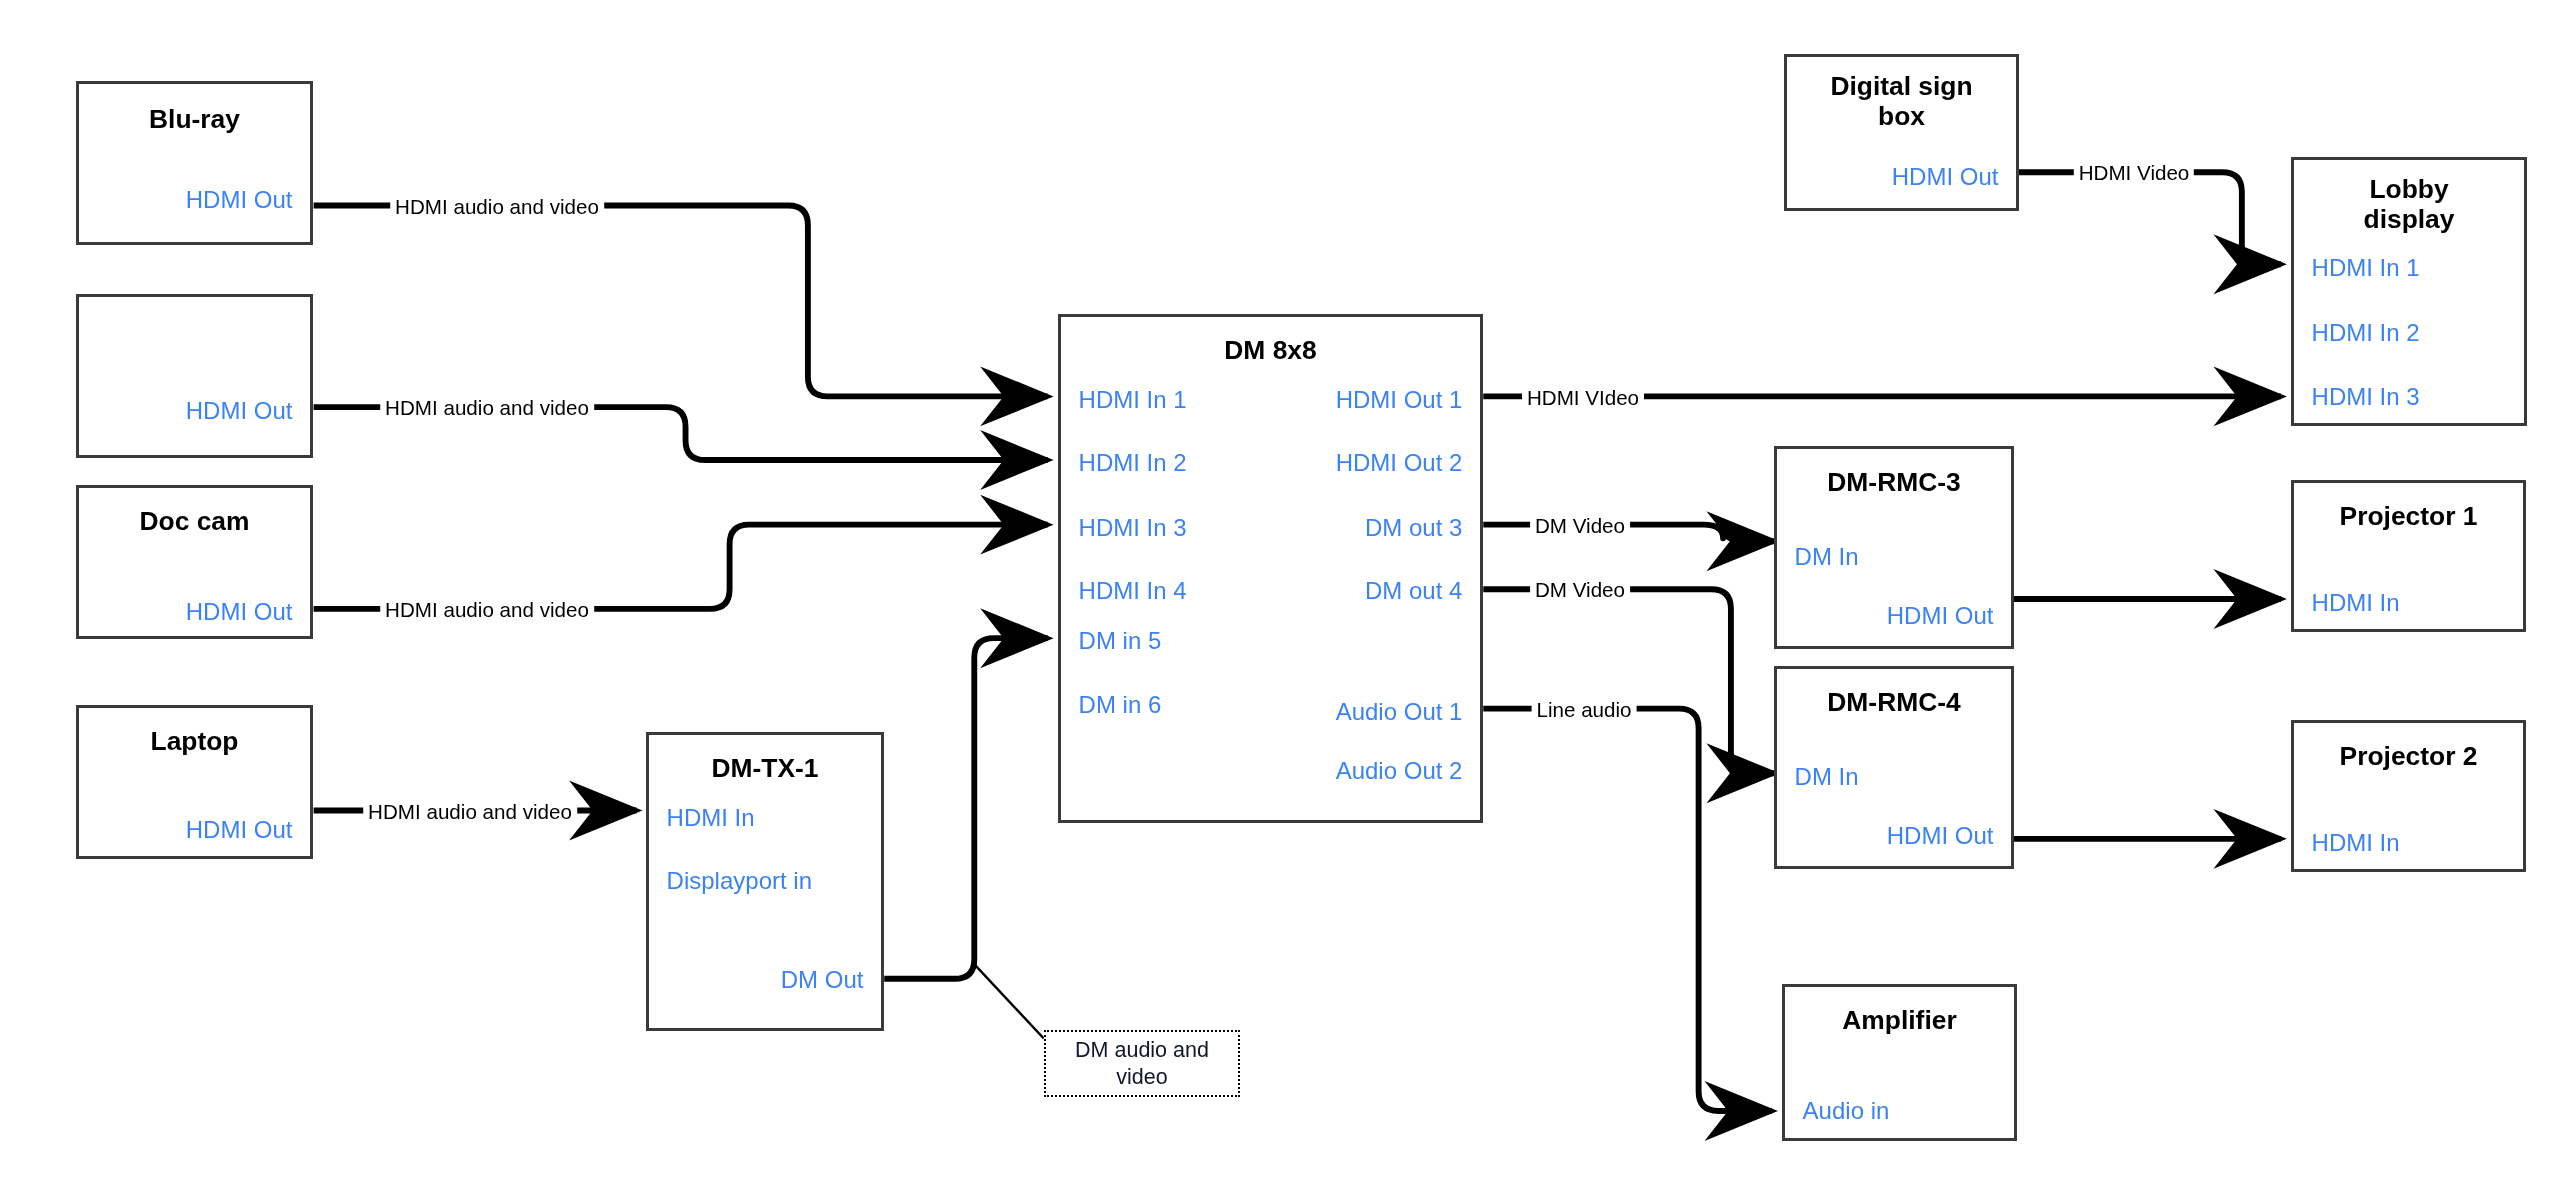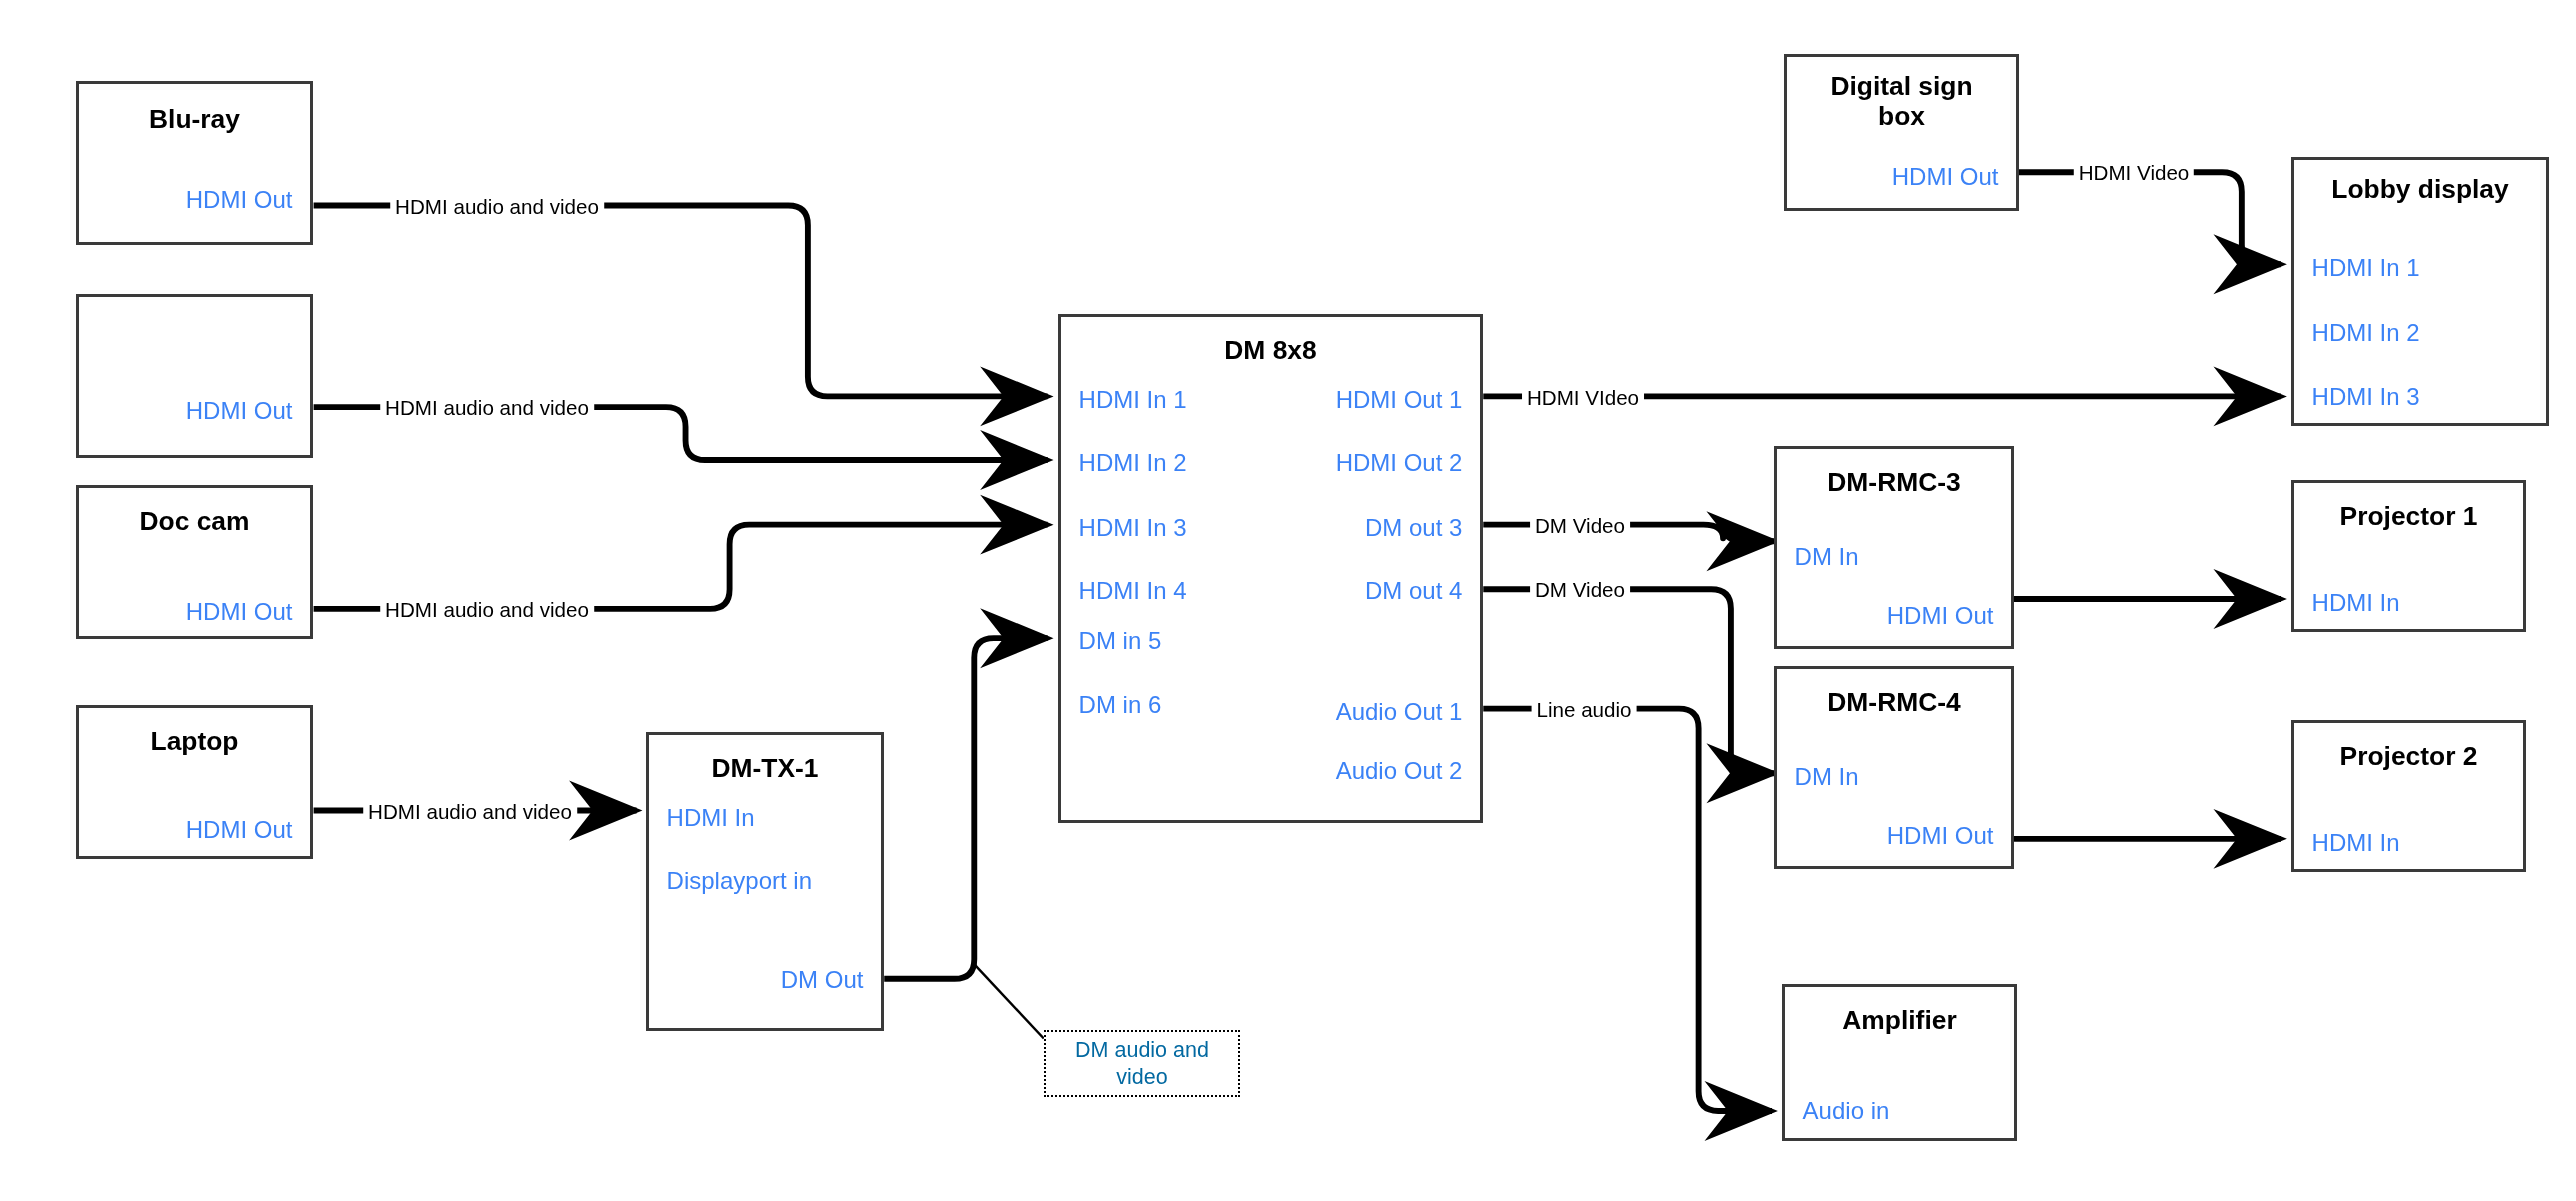"Lobby display" div.node { width: 258px -> 236px }
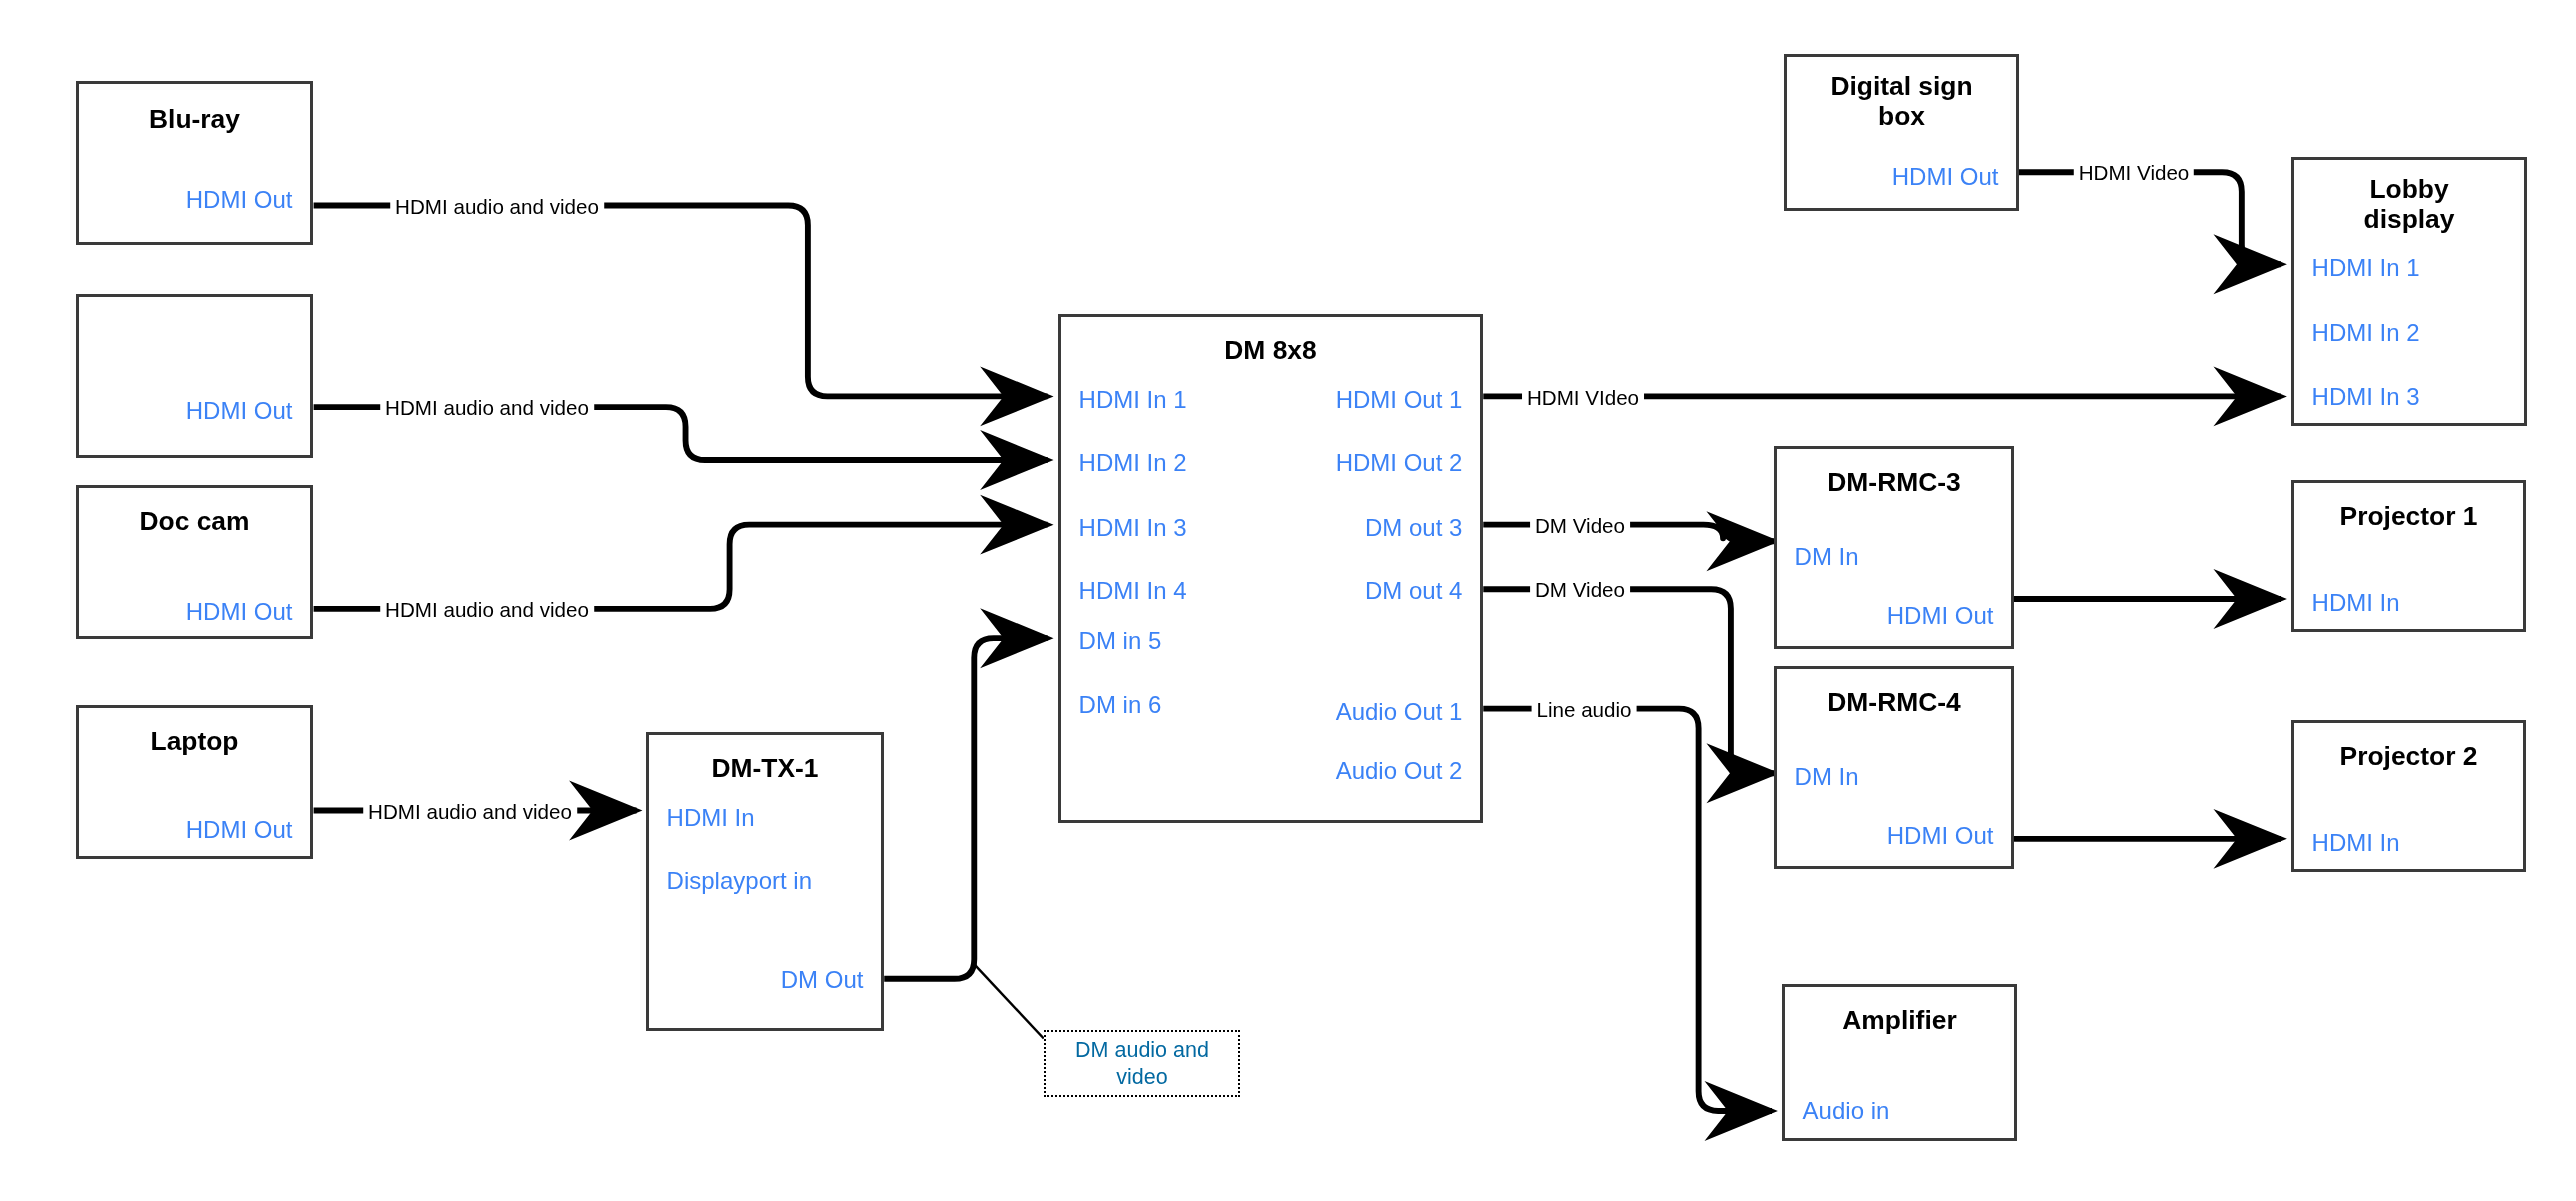"DM audio and video" .callout { color: #0369a1 -> #0f172a }
